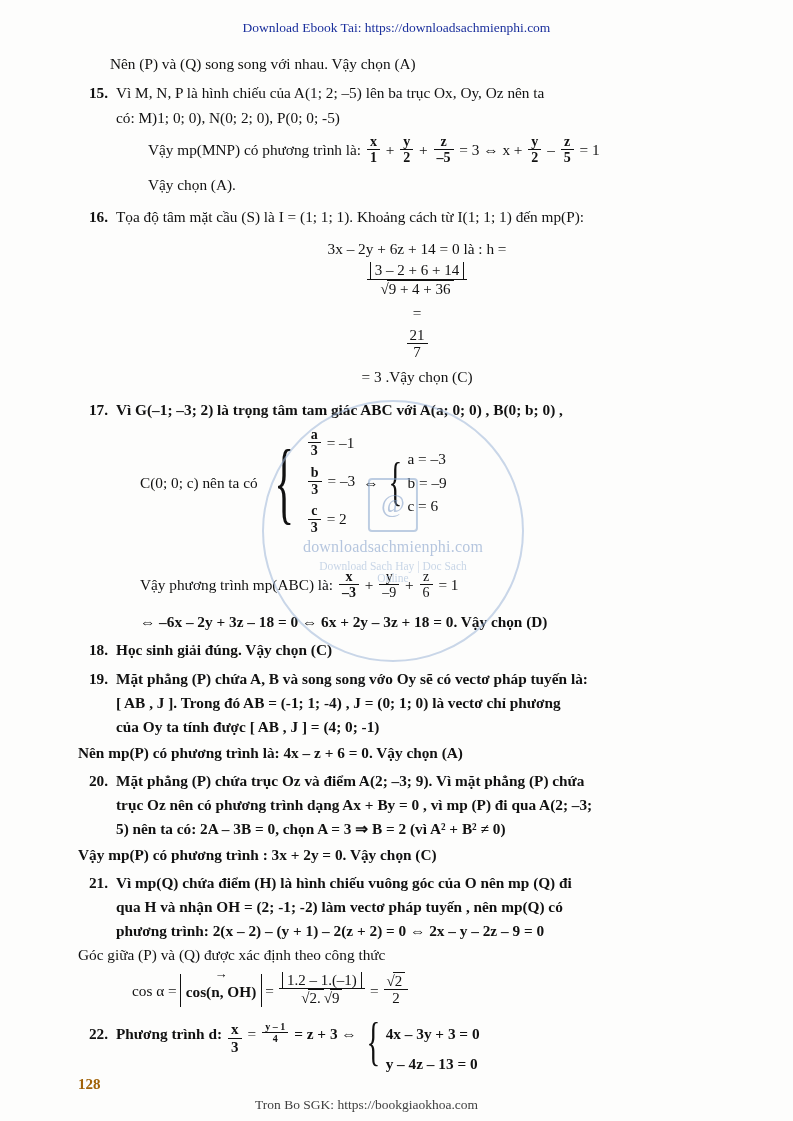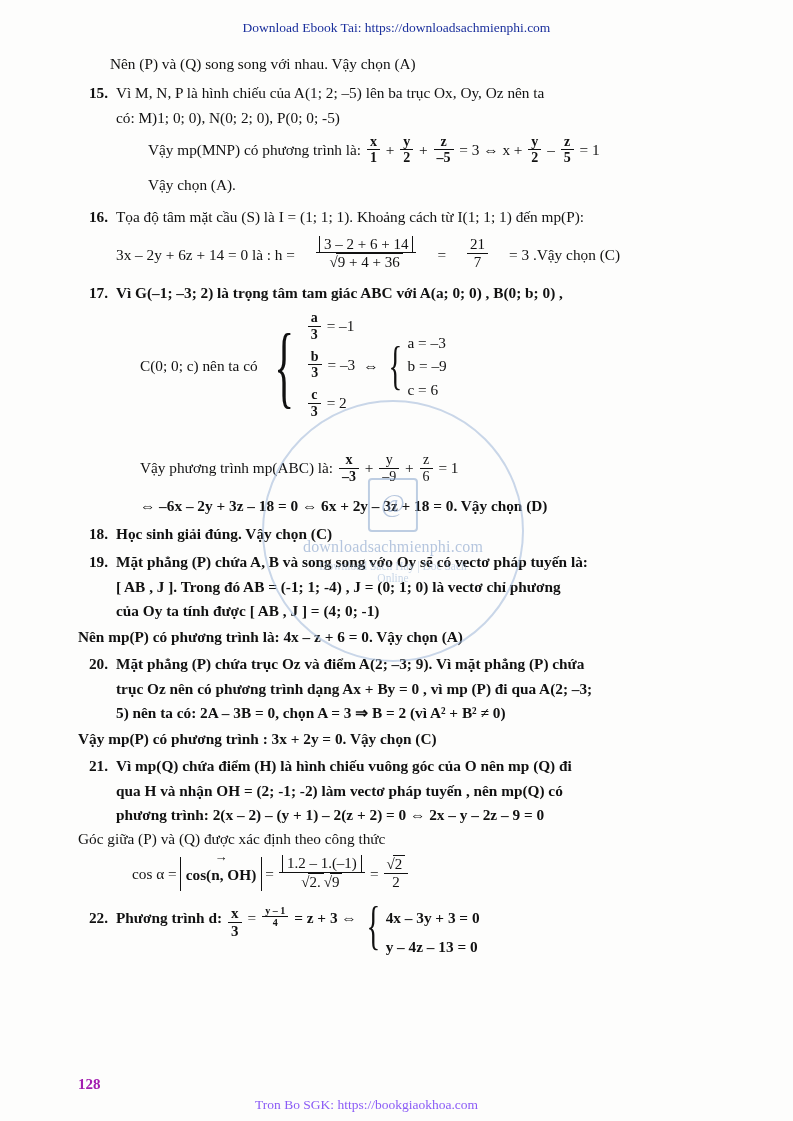"3x – 2y + 6z" div.line { flex-direction: none -> column; gap: 19px -> 3px }
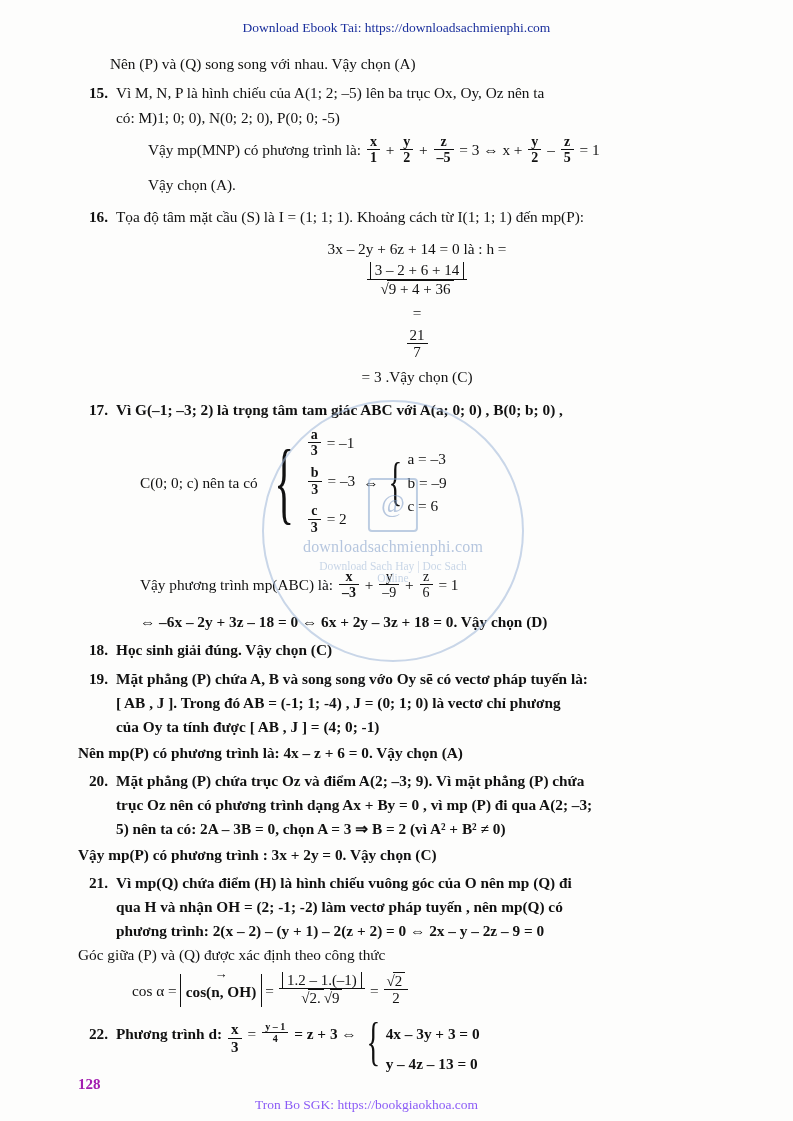"128" .page-number { color: #a21caf -> #a16207 }
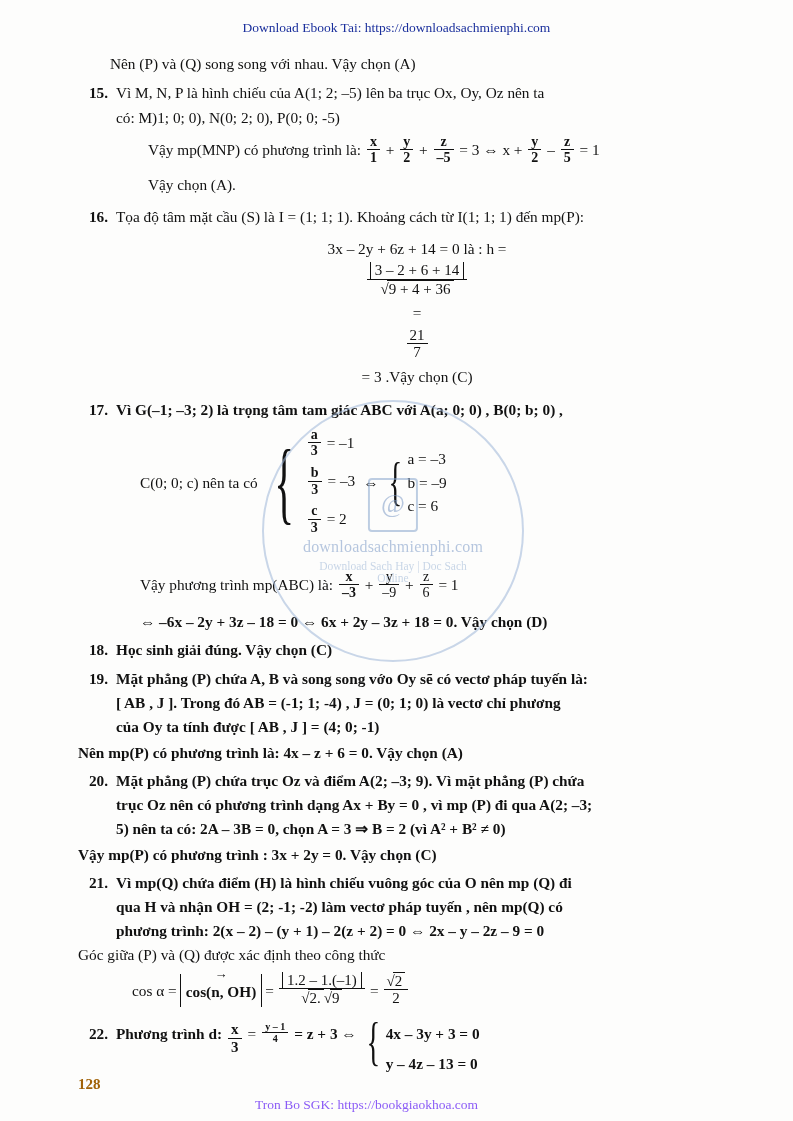"Tron Bo SGK: https://bookgiaokhoa.com" .footer-link { color: #8b5cf6 -> #404040 }
